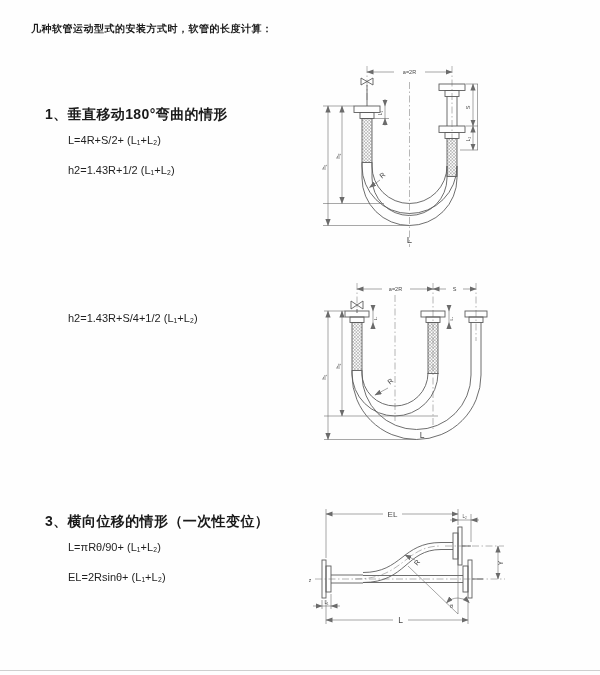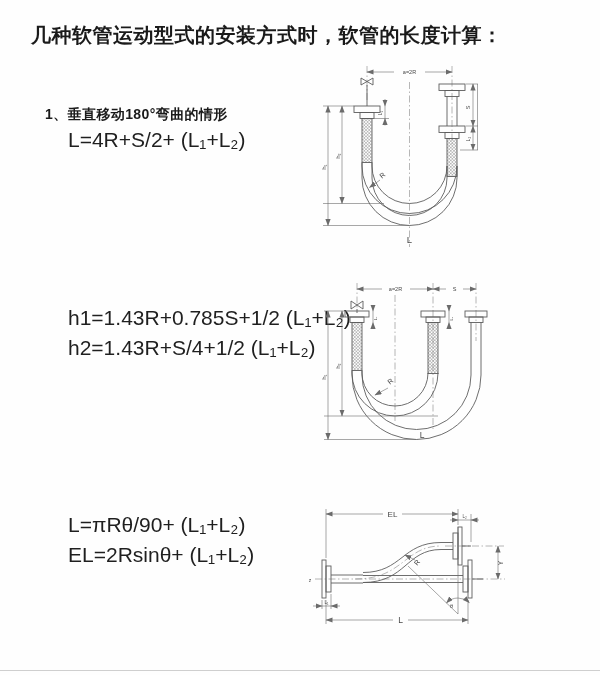"几种软管运动型式的安装方式时，软管的长度计算：" .title { font-size: 20px -> 10px }
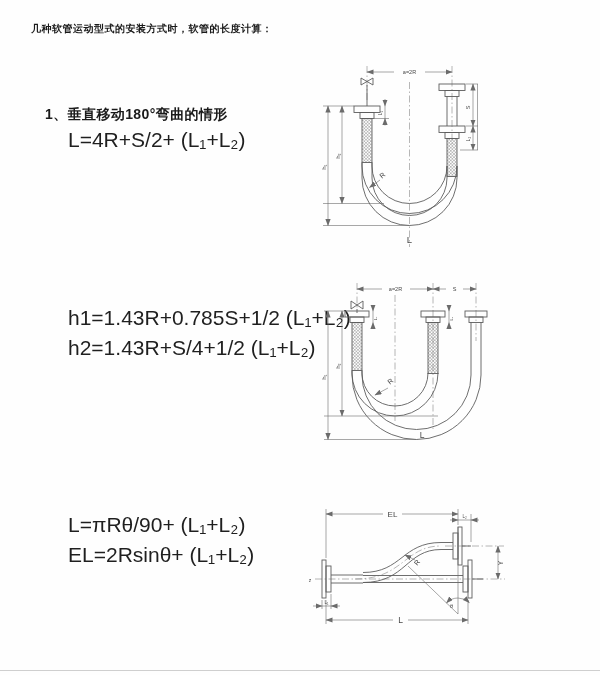"L=4R+S/2+ (L₁+L₂)" .formula { font-size: 21px -> 11px }
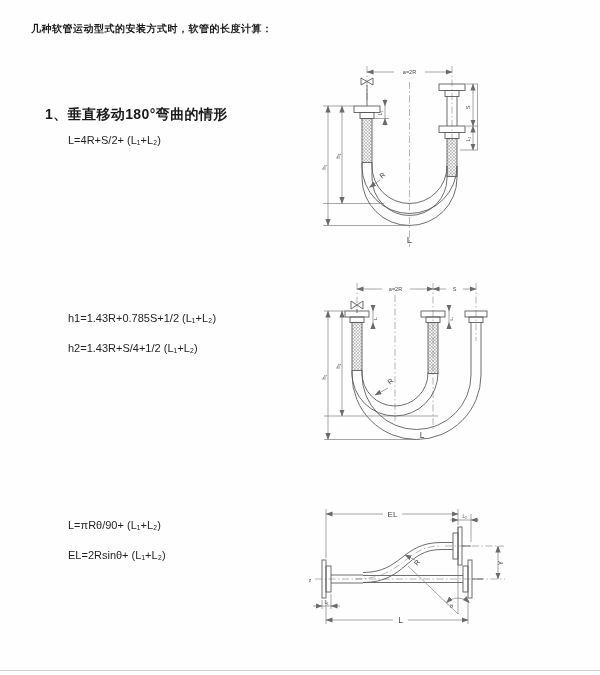"h2=1.43R+1/2 (L₁+L₂)" div.formula { html: none -> <div>h2=1.43R+1/2 (L₁+L₂)</div> }
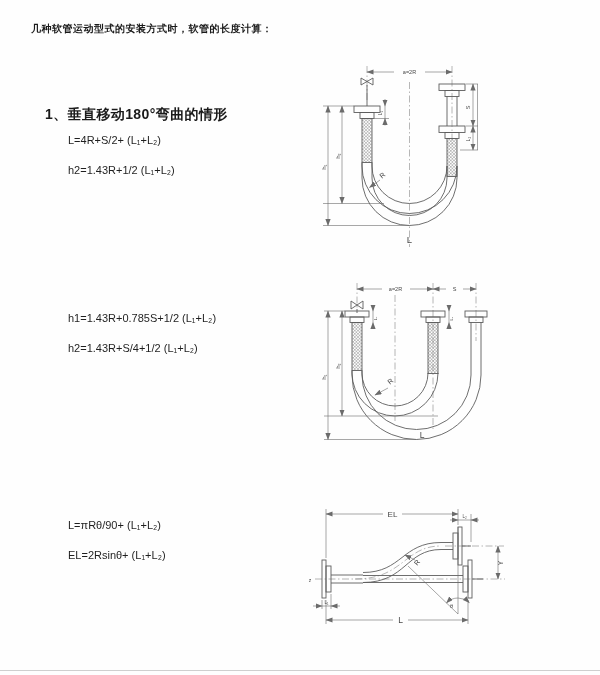"h1=1.43R+0.785S+1/2 (L₁+L₂)" div.formula { html: <div>h1=1.43R+0.785S+1/2 (L₁+L₂)</div> -> none }
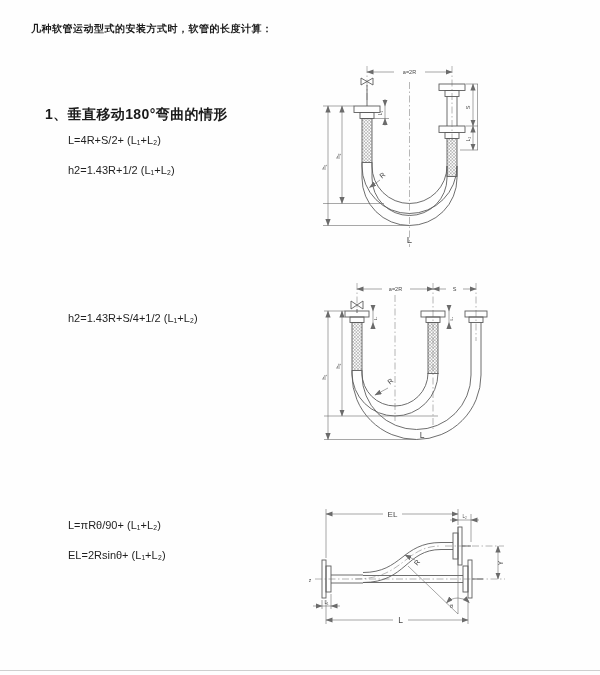"3、横向位移的情形（一次性变位）" div.sec-heading { html: none -> <div>3、横向位移的情形（一次性变位）</div> }
